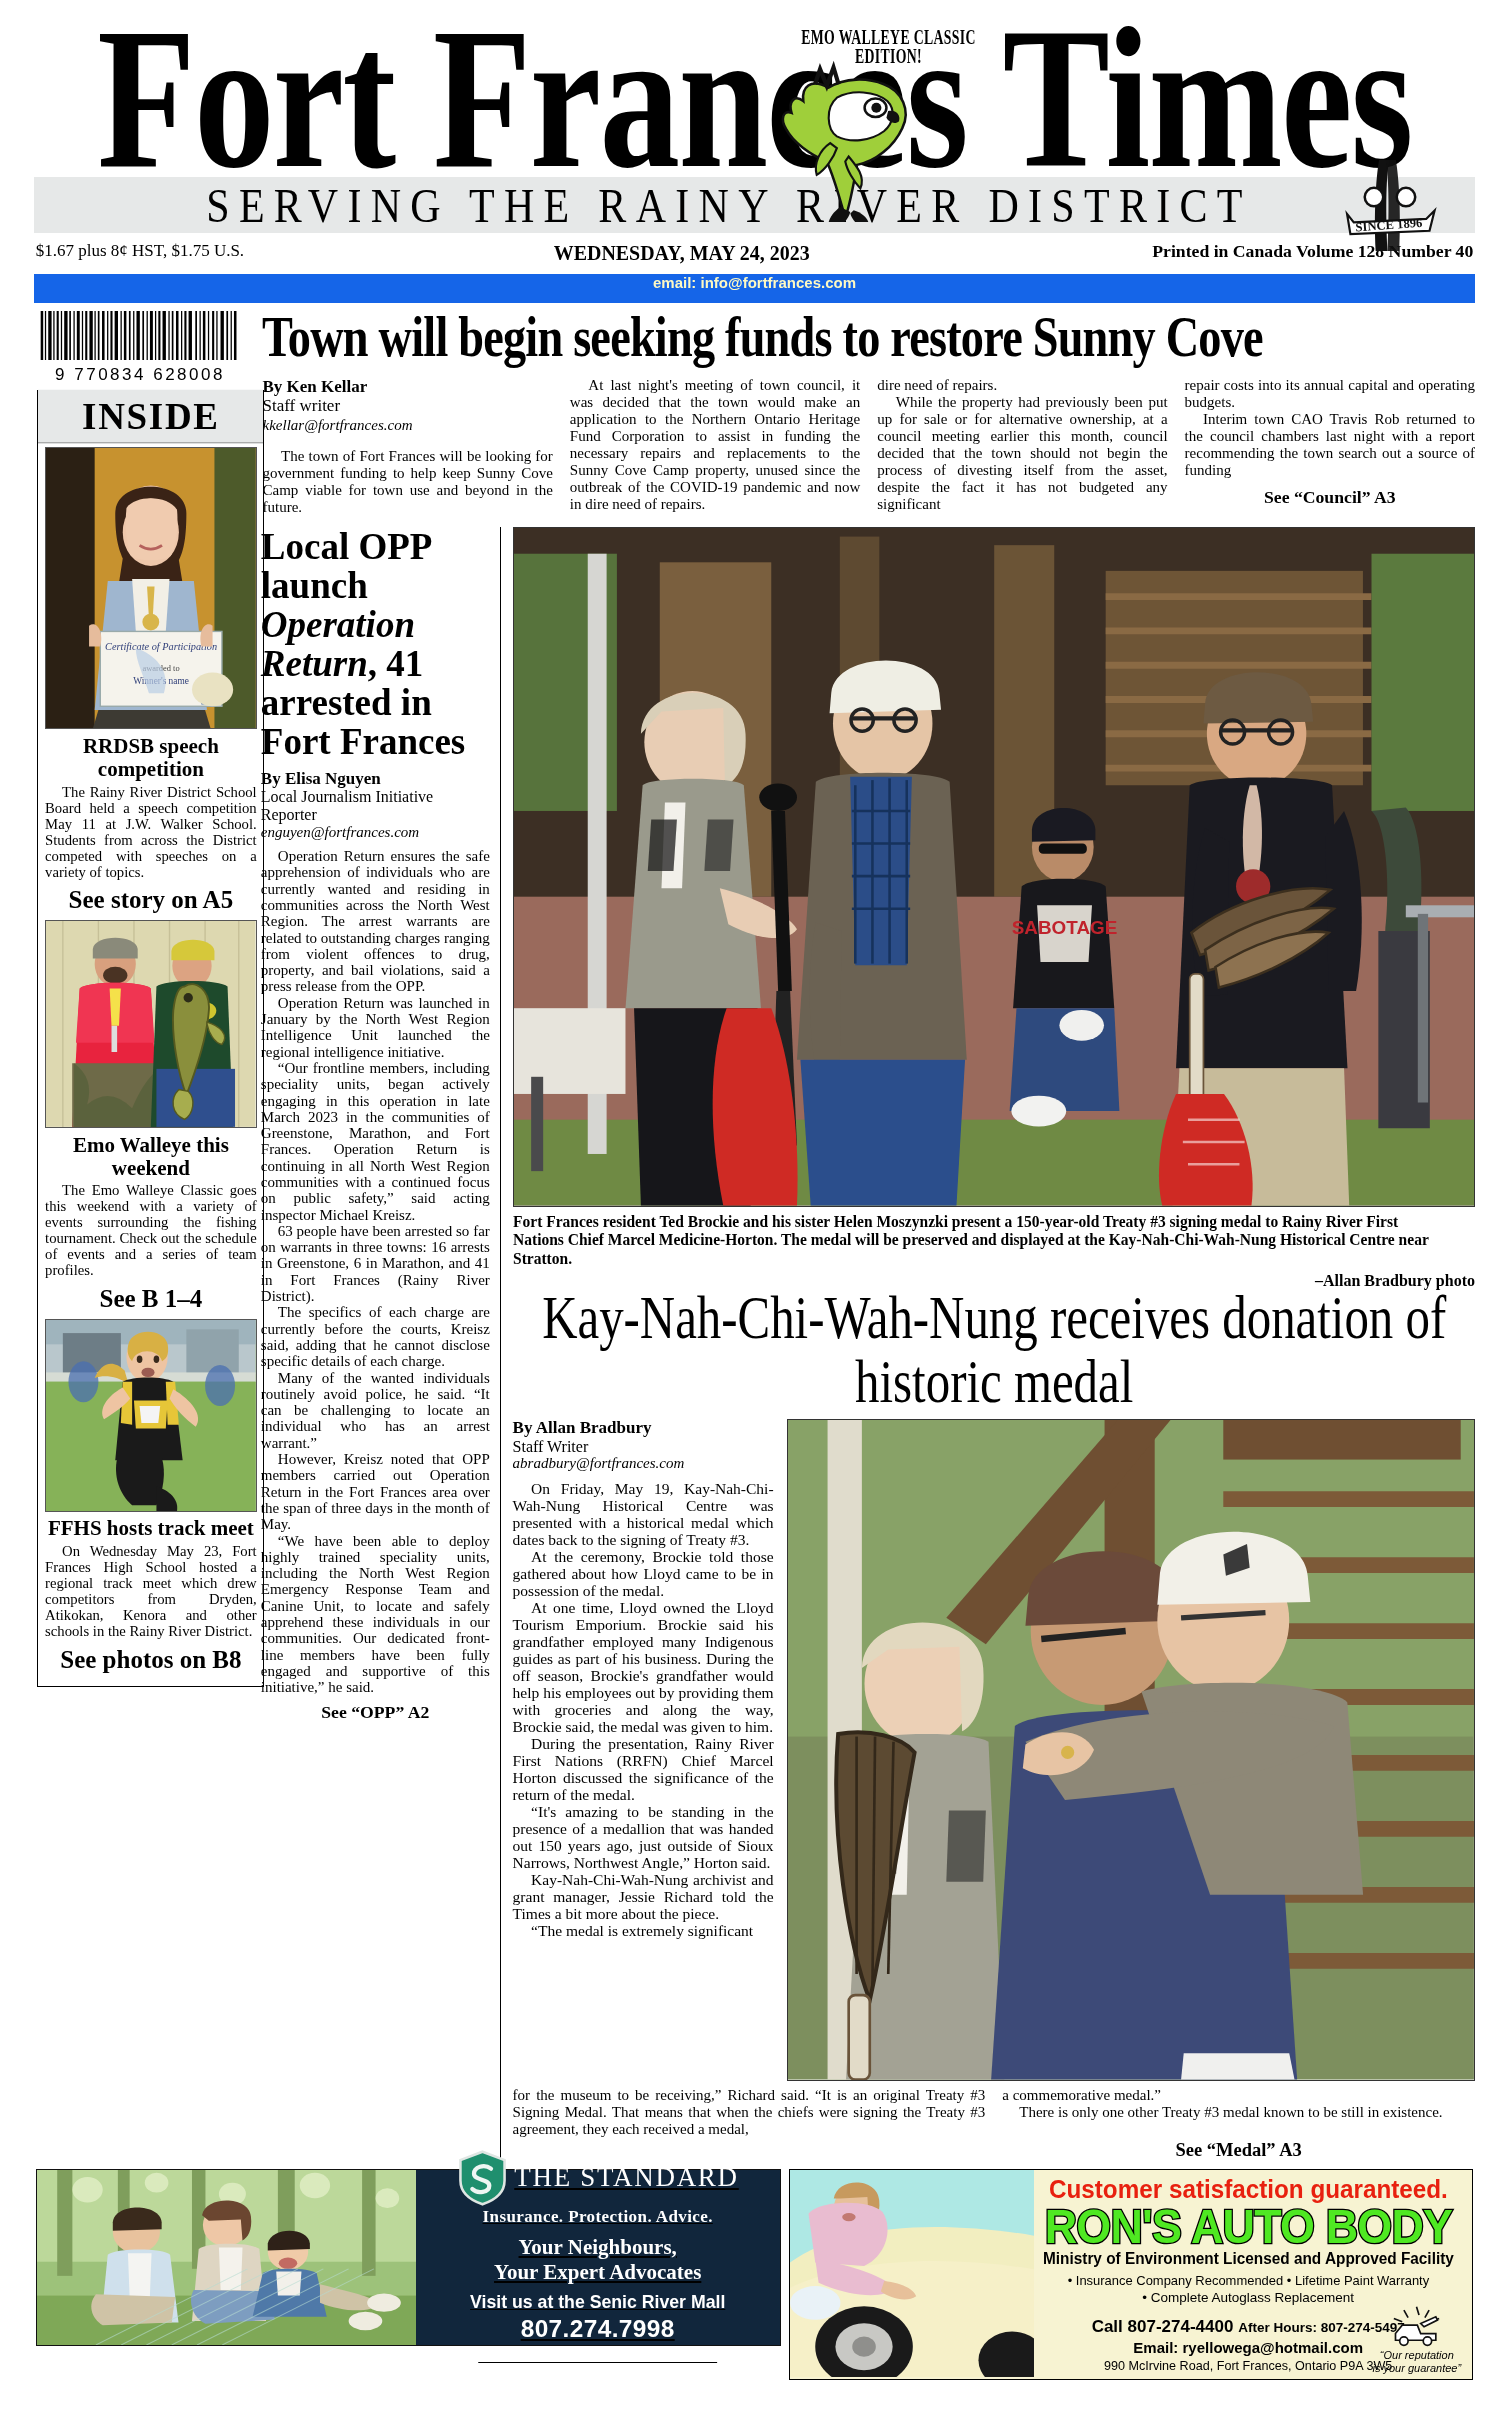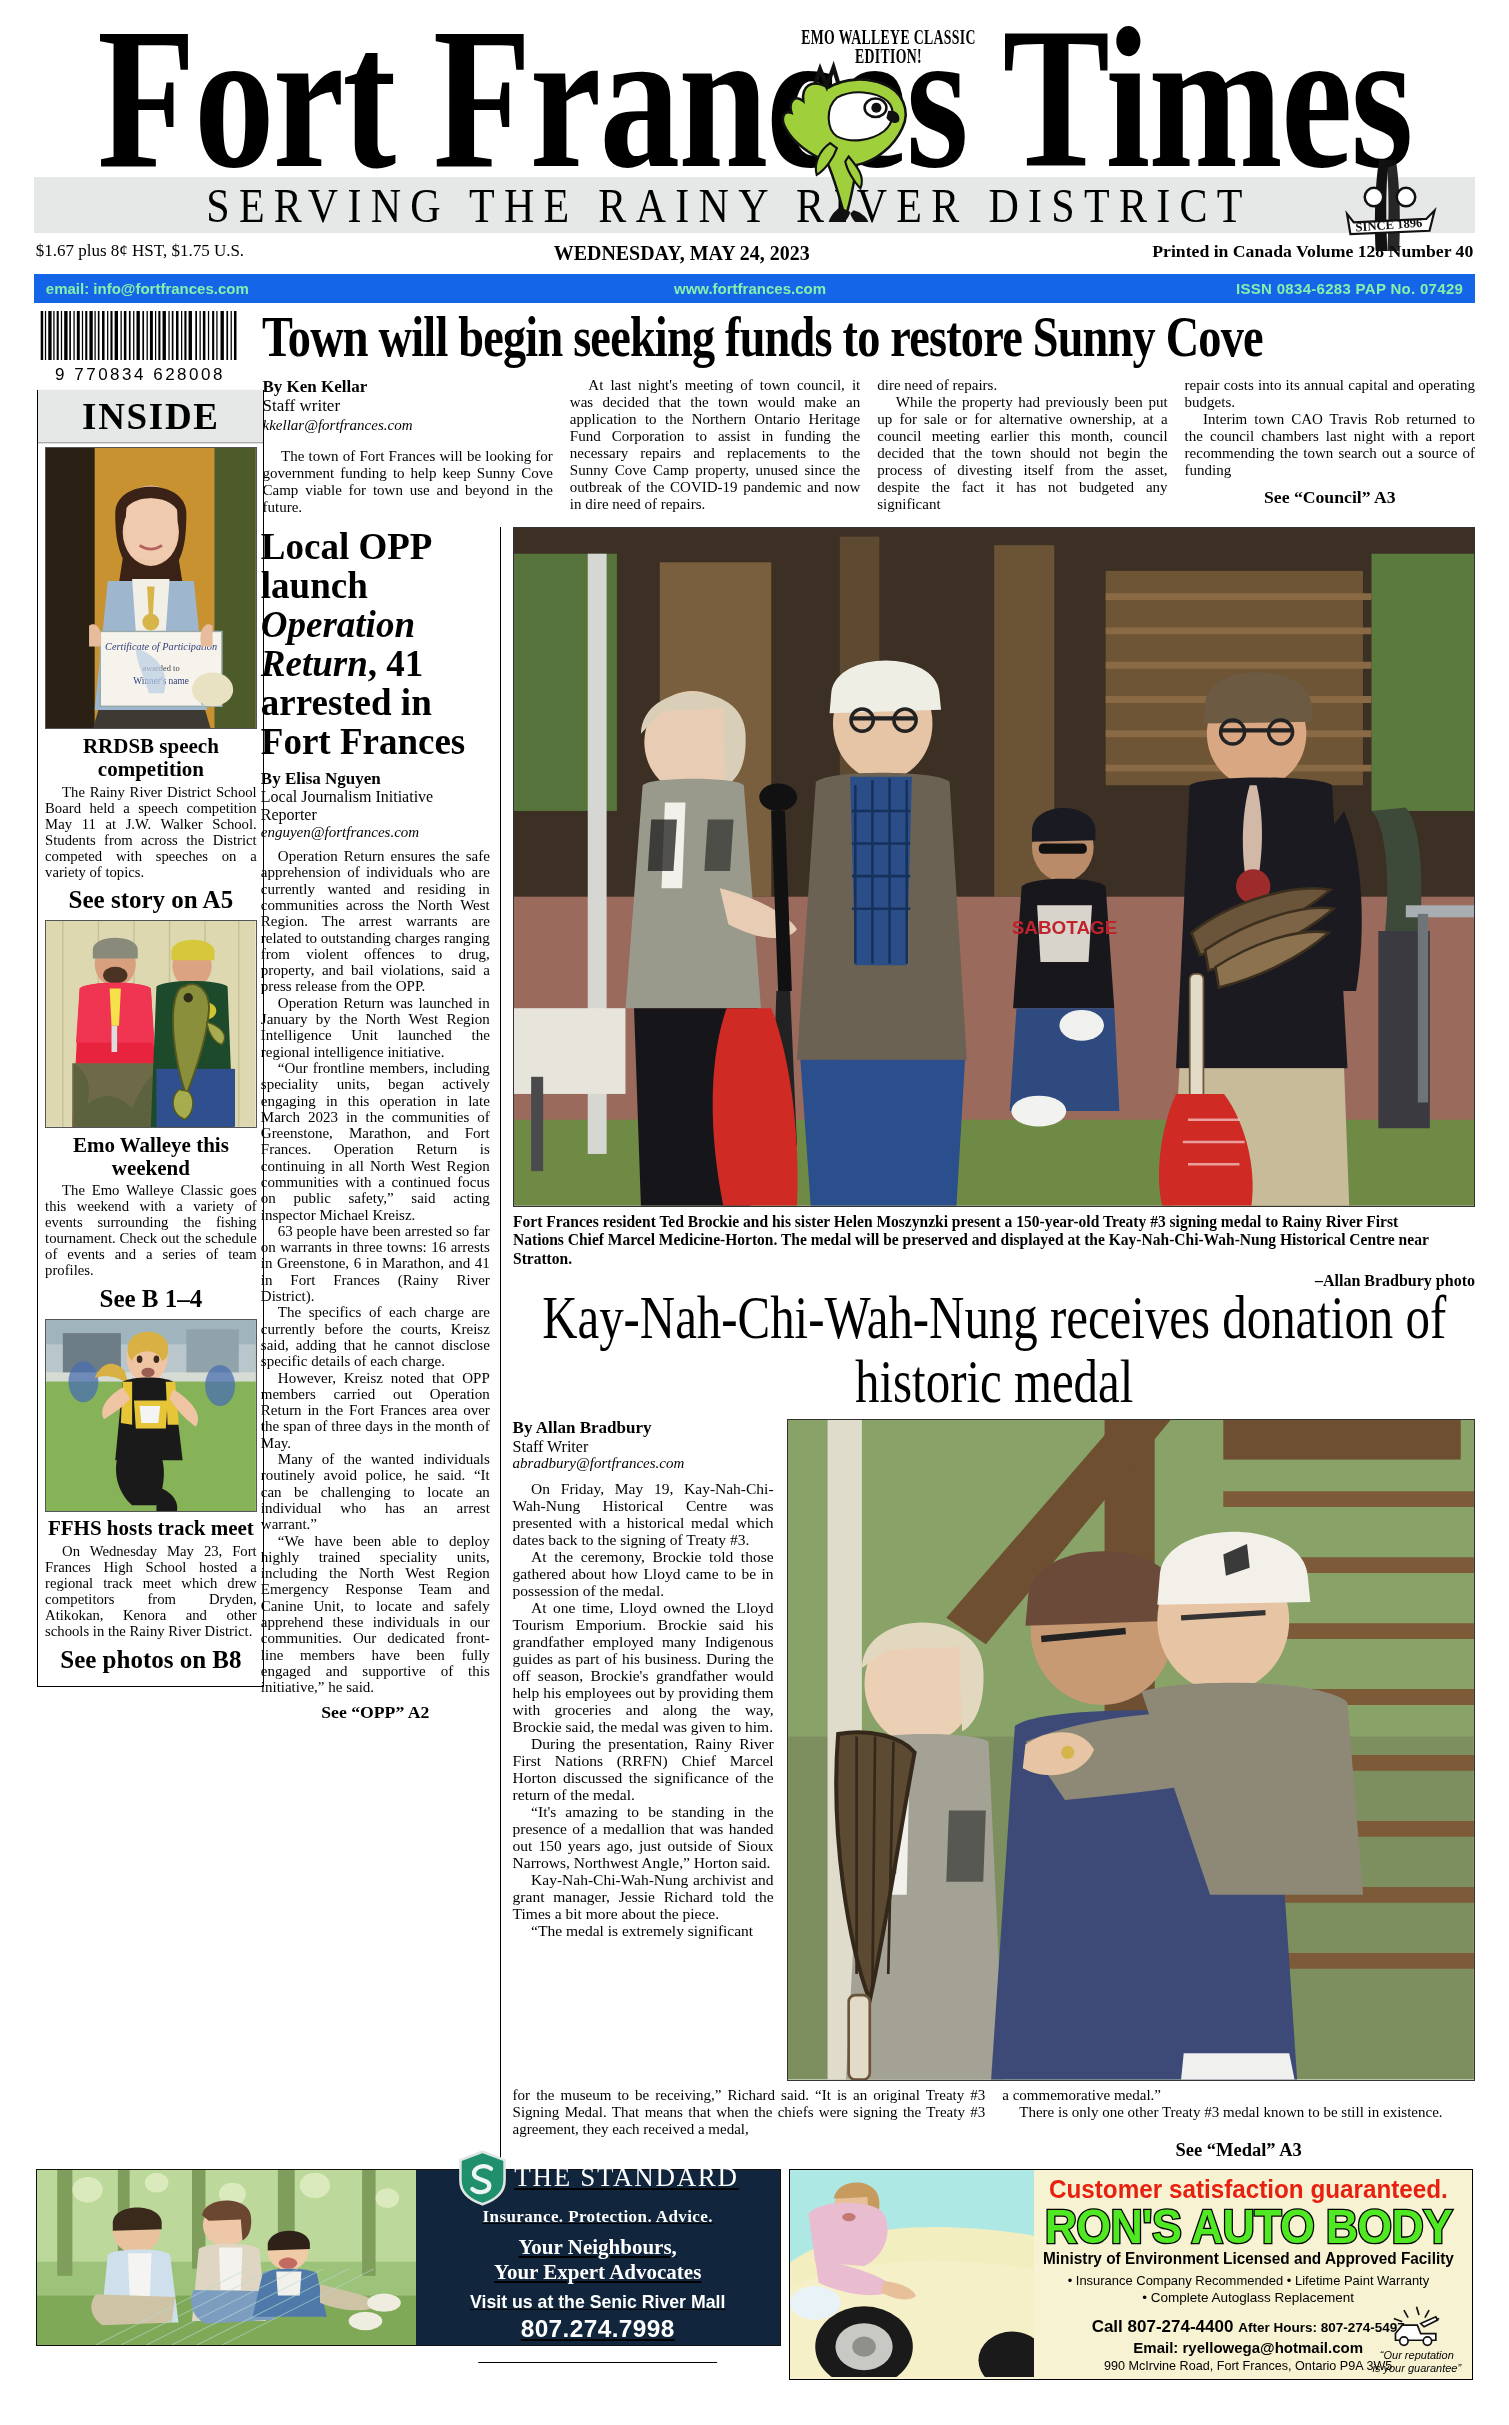"email: info@fortfrances.com" .bluebar { color: #86efac -> #fef9c3; flex-direction: none -> column }
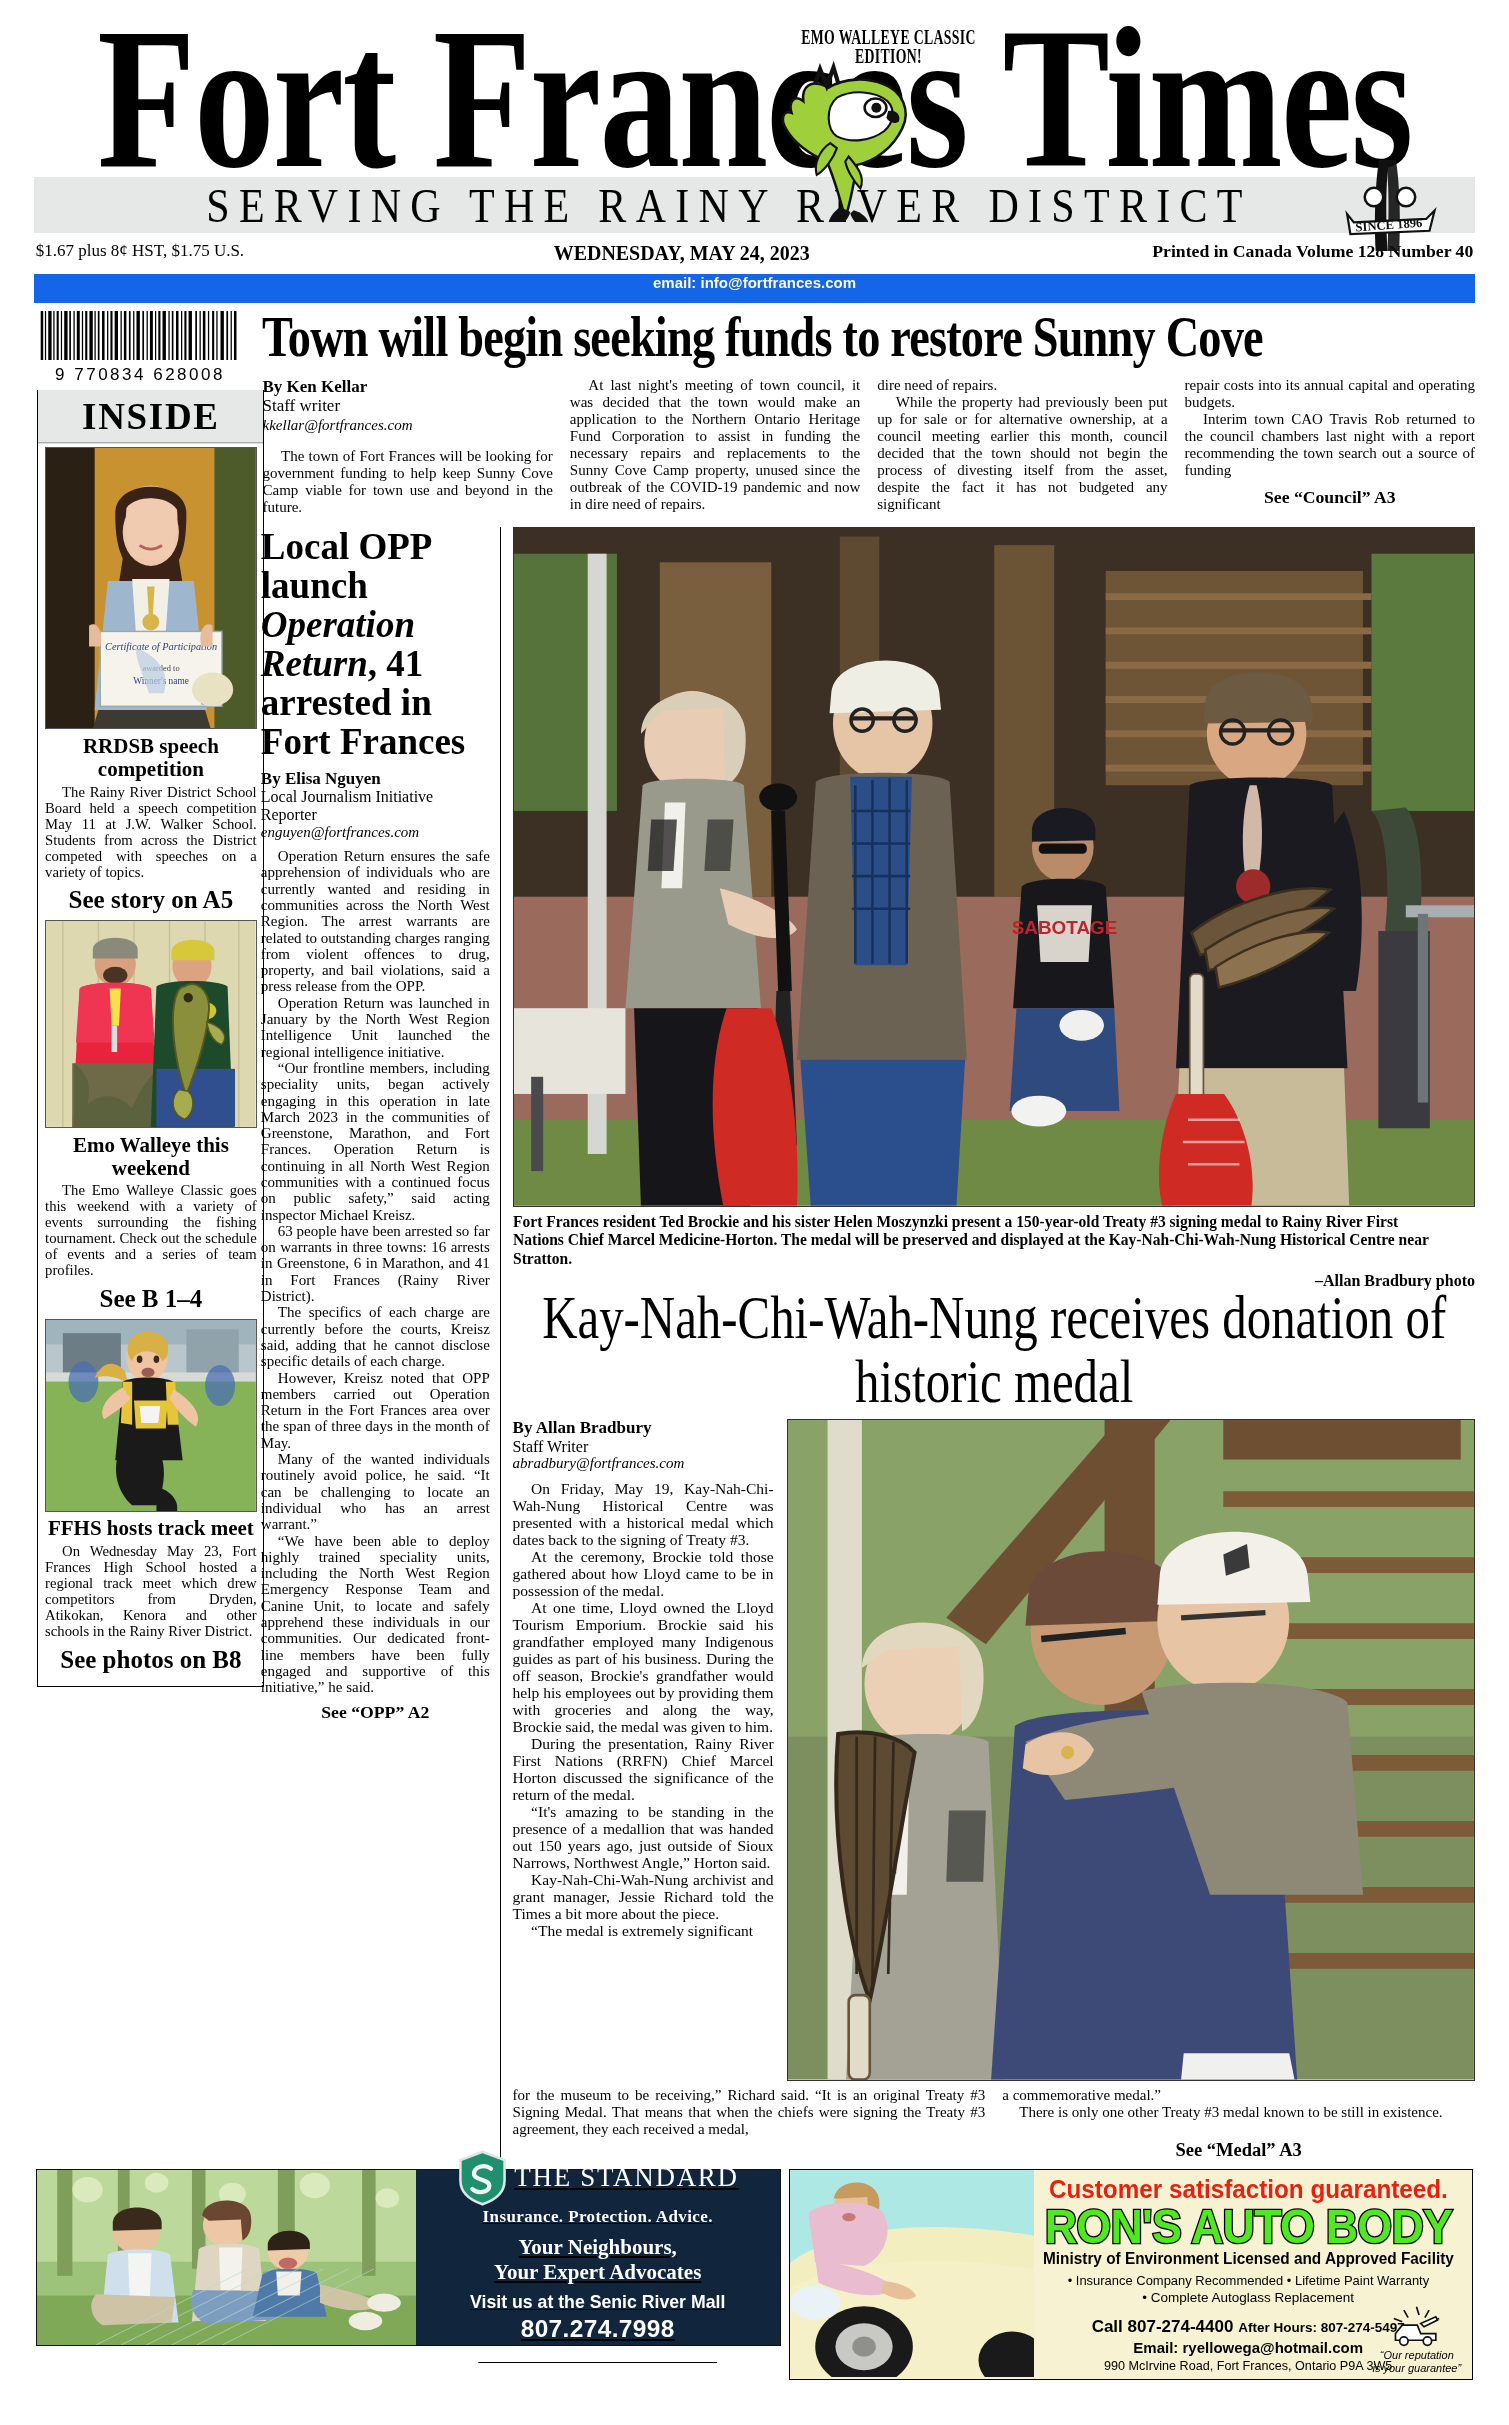"However, Kreisz noted that OPP" p { order: before "Many of the wanted individuals" -> after "Many of the wanted individuals" }
